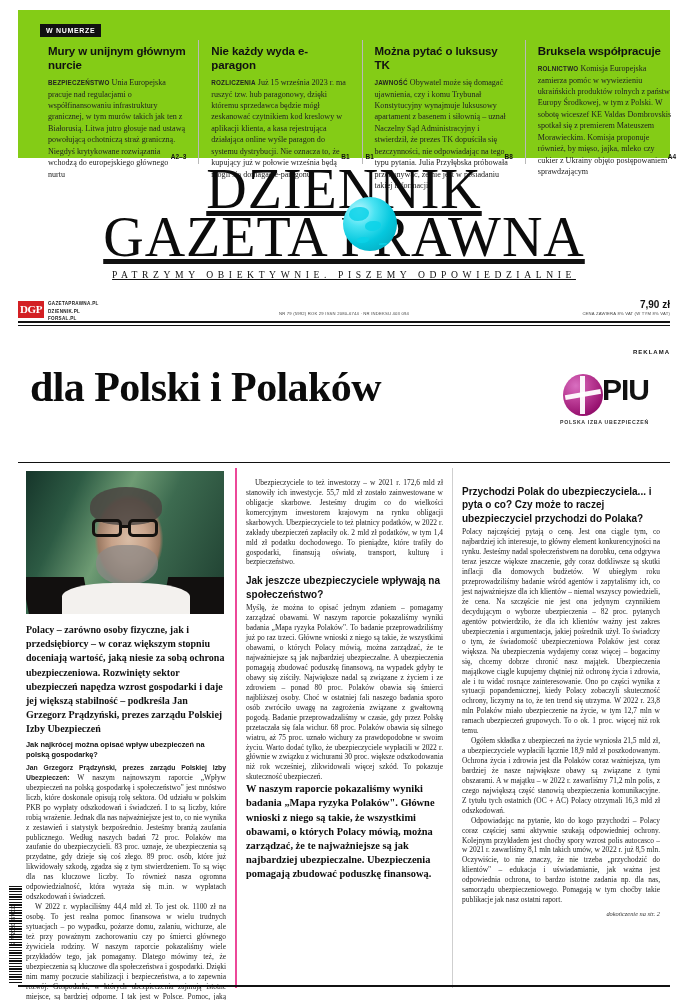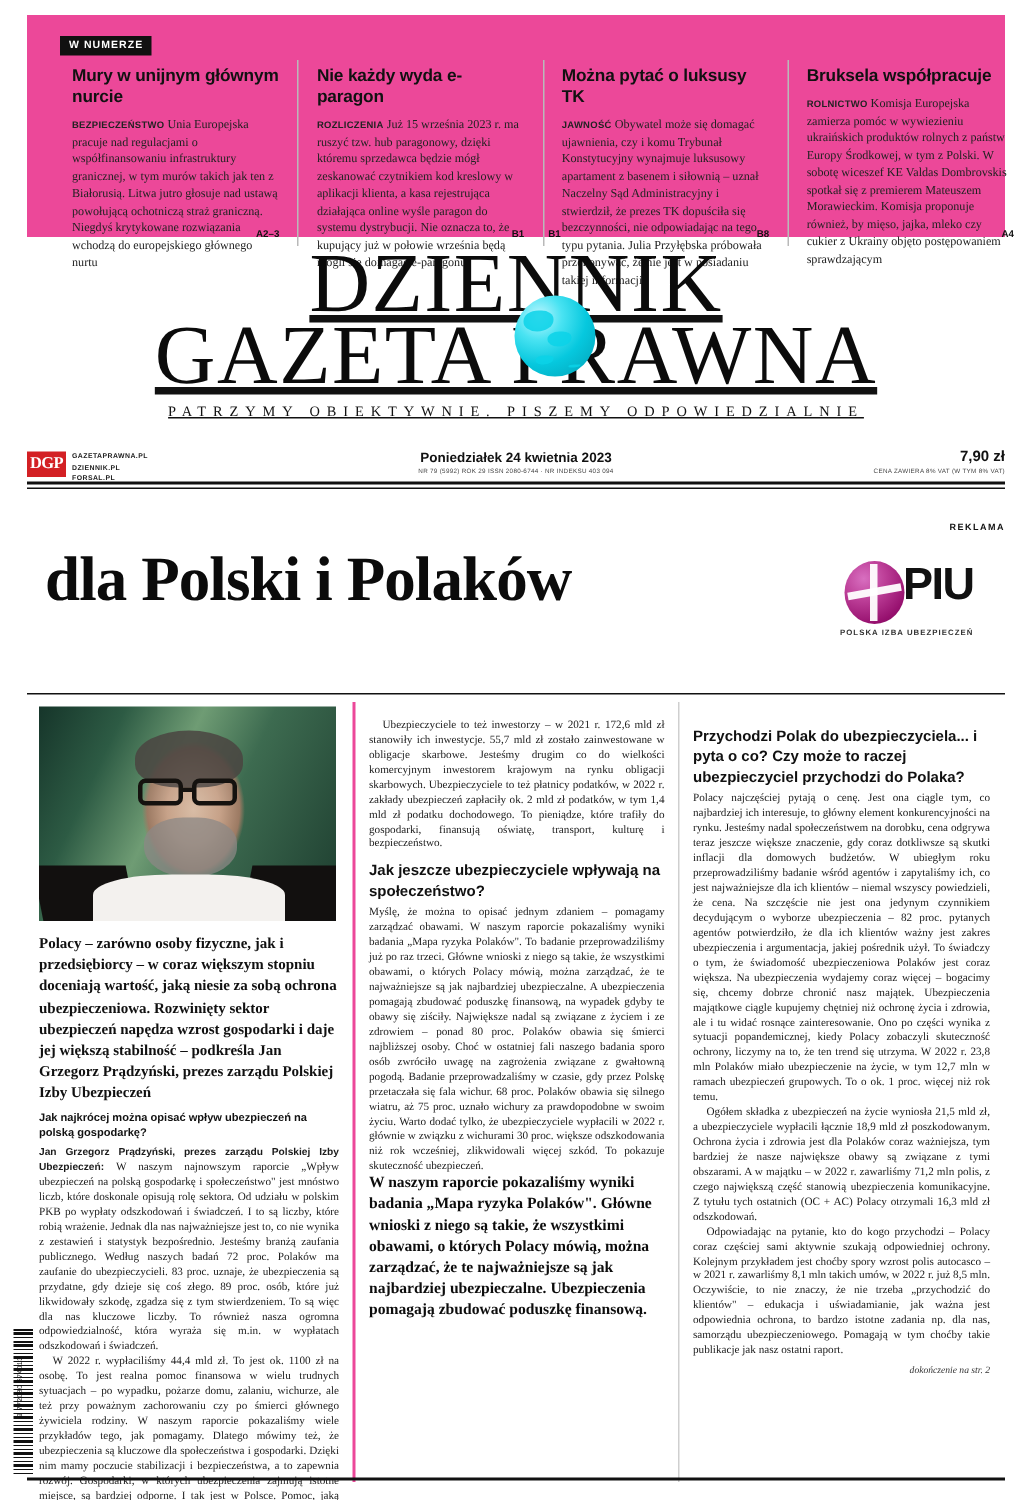"Mury w unijnym głównym nurcie" .topbanner { background: #ec4899 -> #84cc16 }
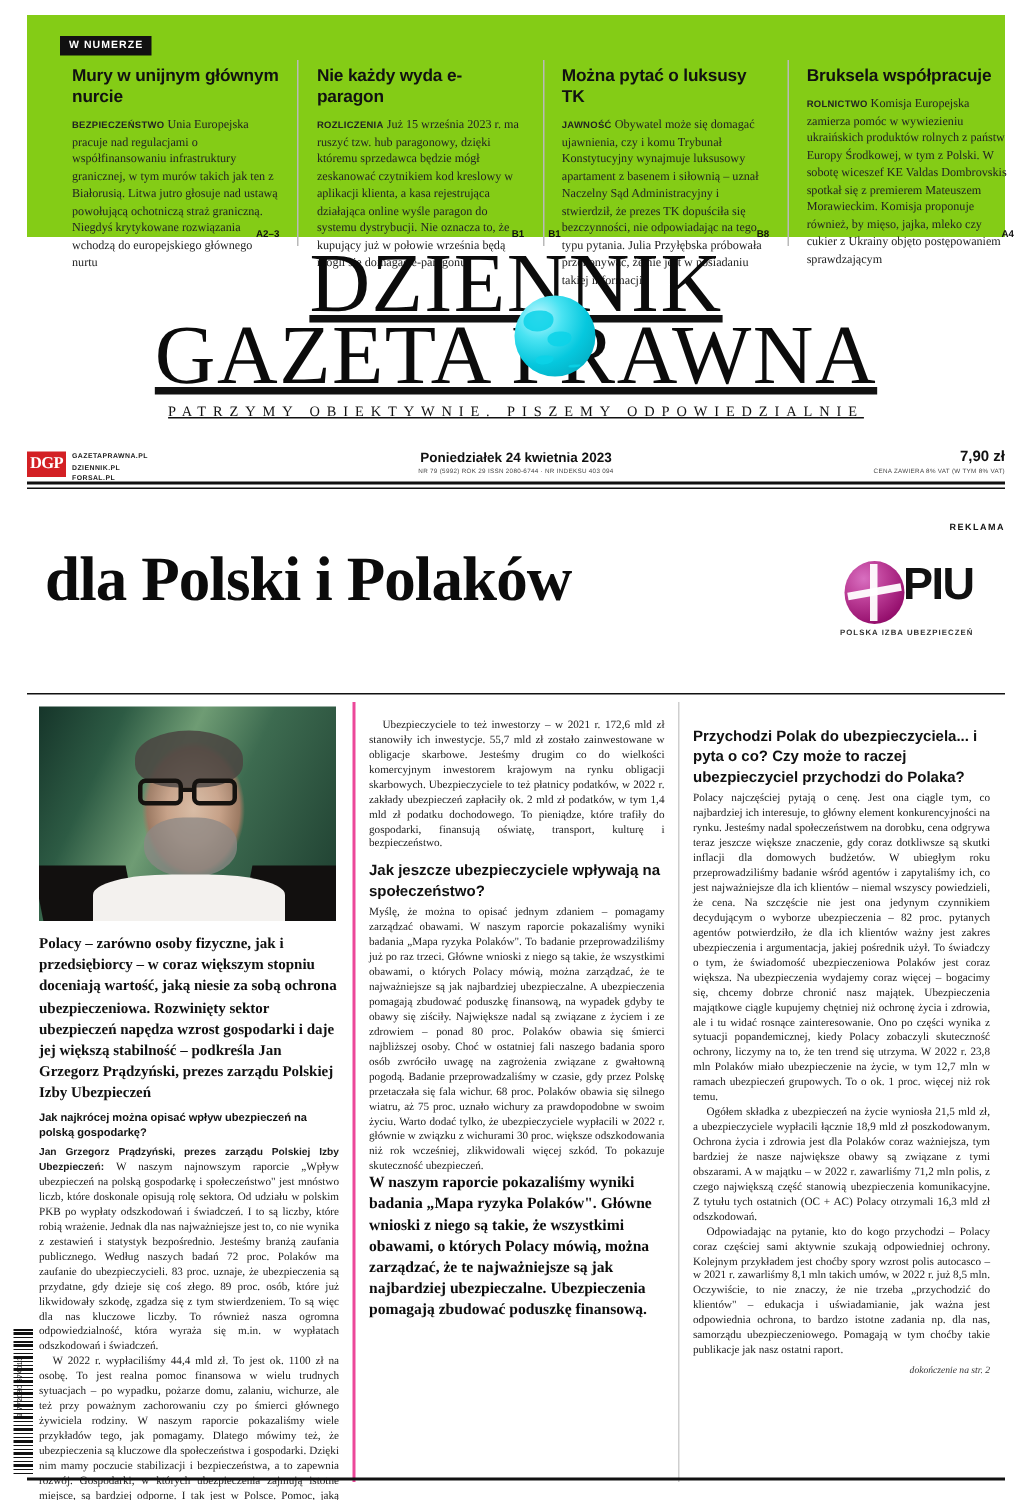"Poniedziałek 24 kwietnia 2023" div.infodate { html: <div>Poniedziałek 24 kwietnia 2023</div> -> none }
